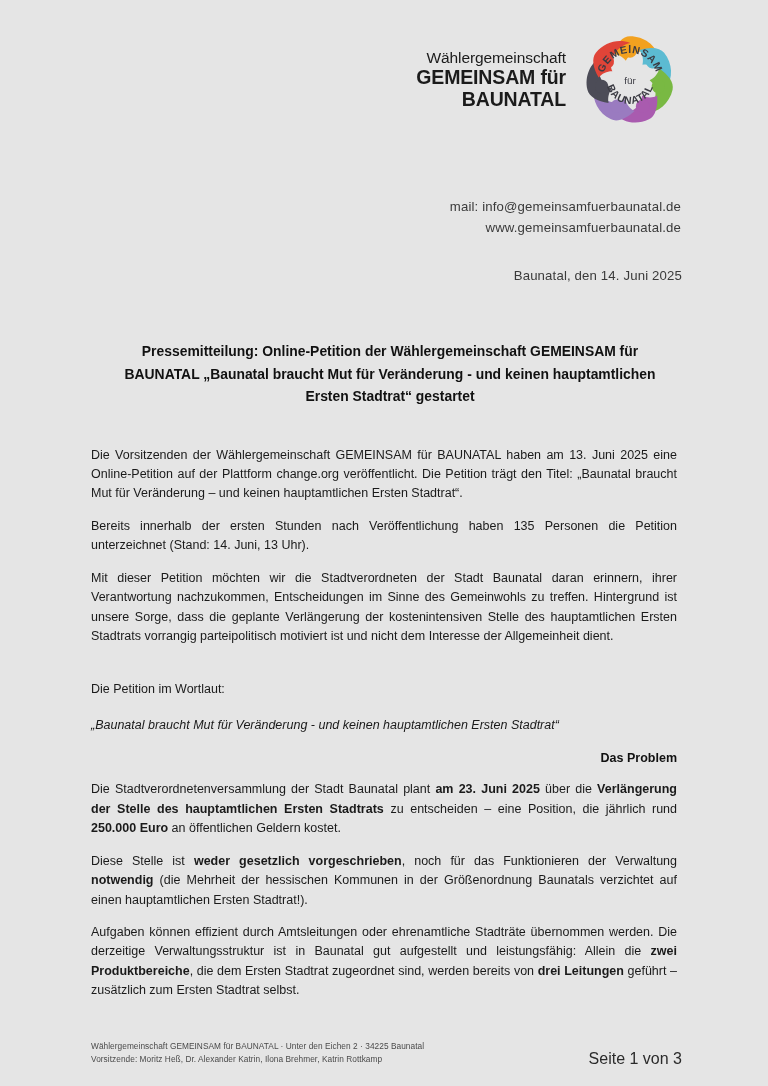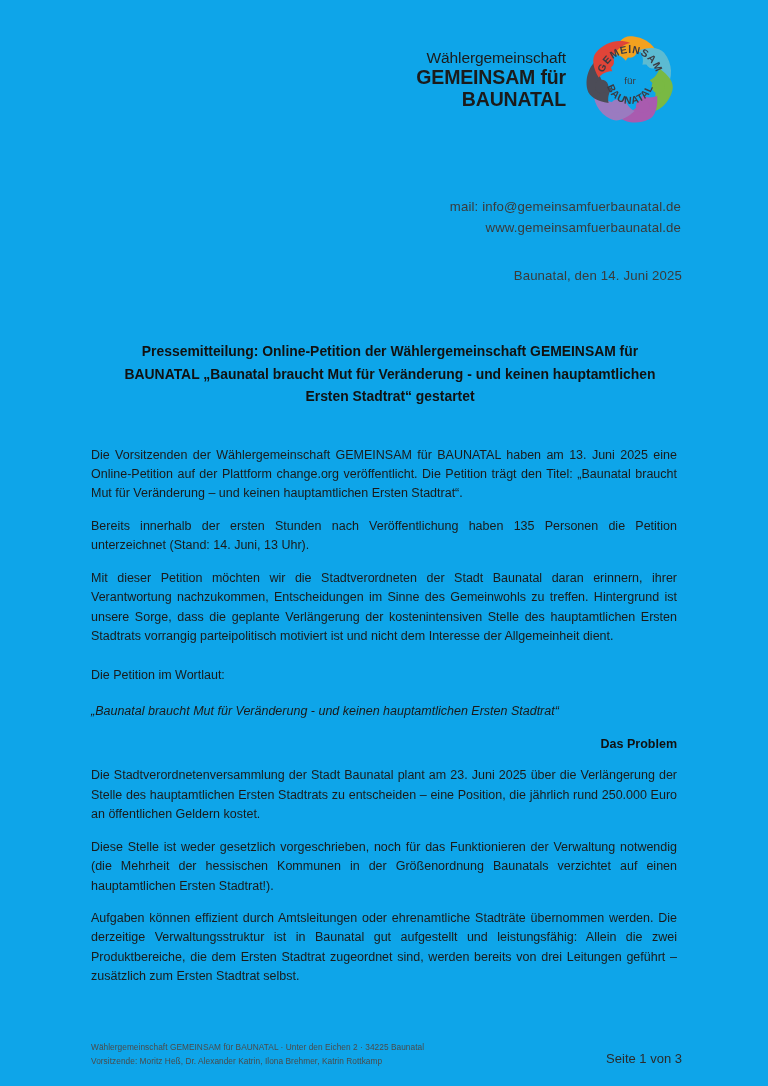"Wählergemeinschaft" .page { background: #0ea5e9 -> #e5e5e5 }
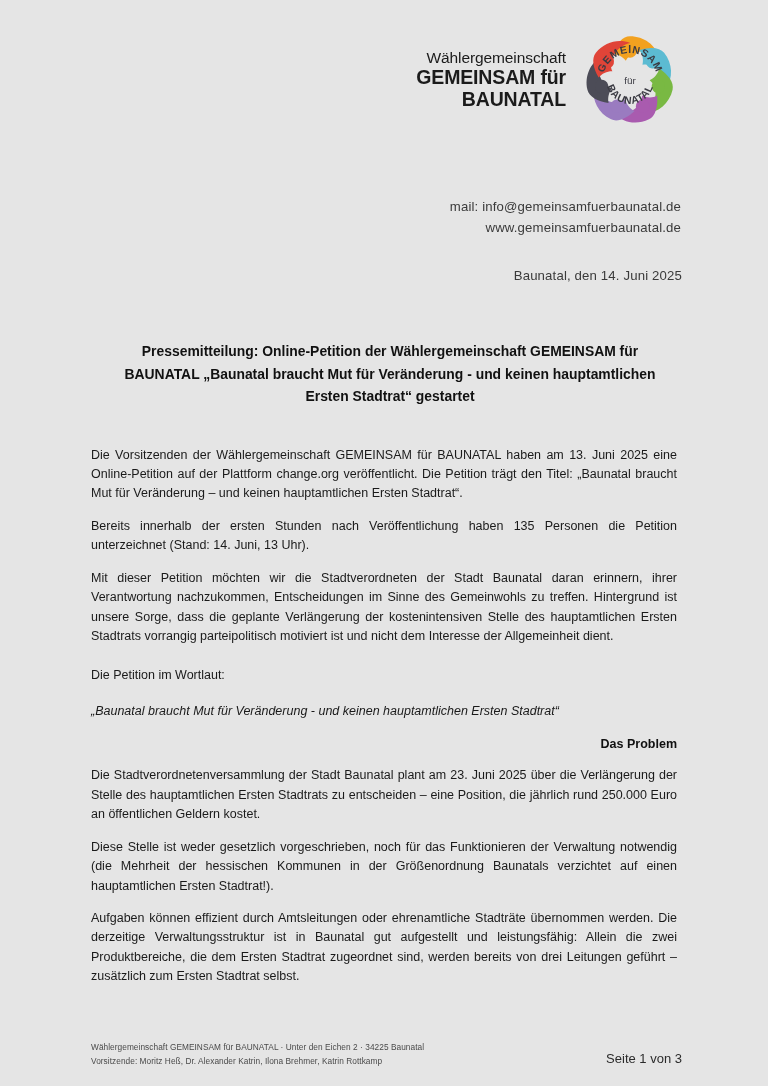"Mit dieser Petition möchten wir" p.body.spaced-after { margin-bottom: 20px -> 34px }
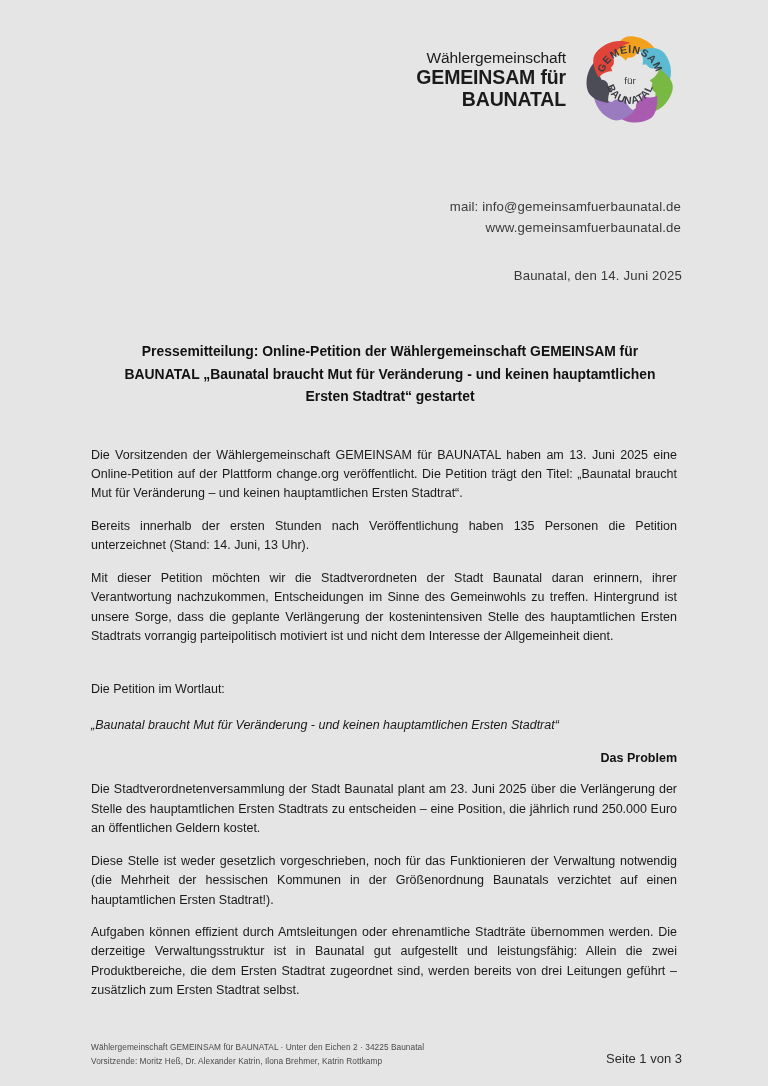"am 23. Juni 2025" b, strong { font-weight: 400 -> 700 }
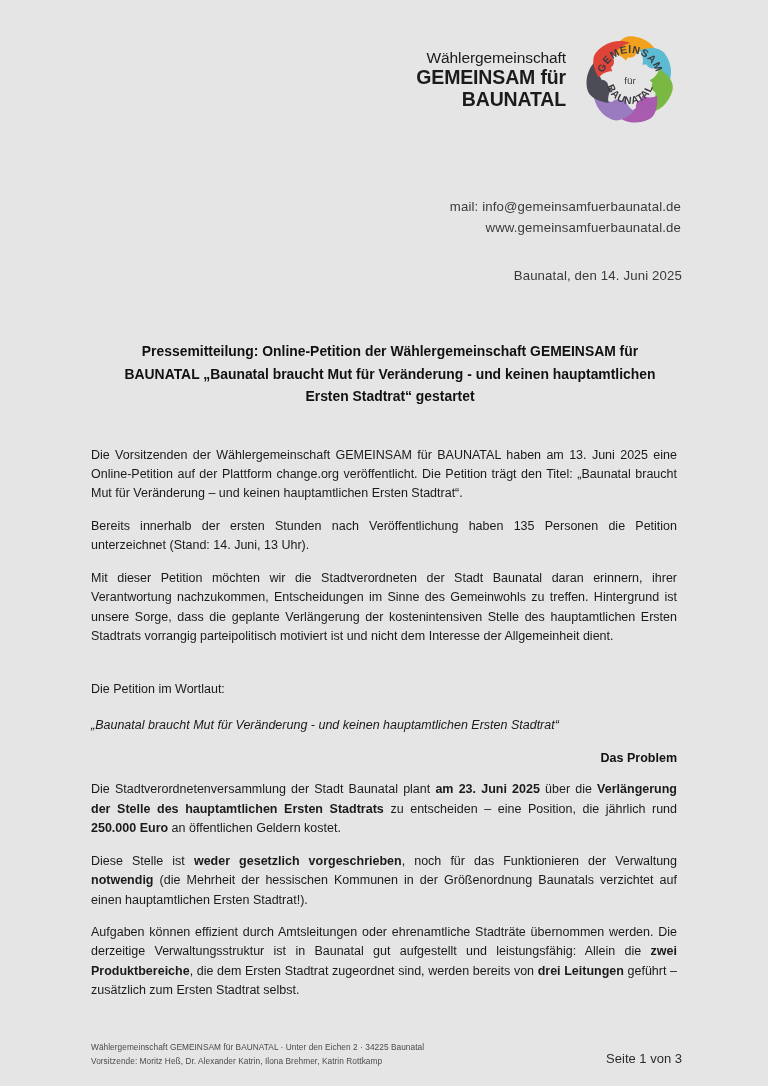"Seite 1 von 3" .footer-right { font-size: 13px -> 16px }
